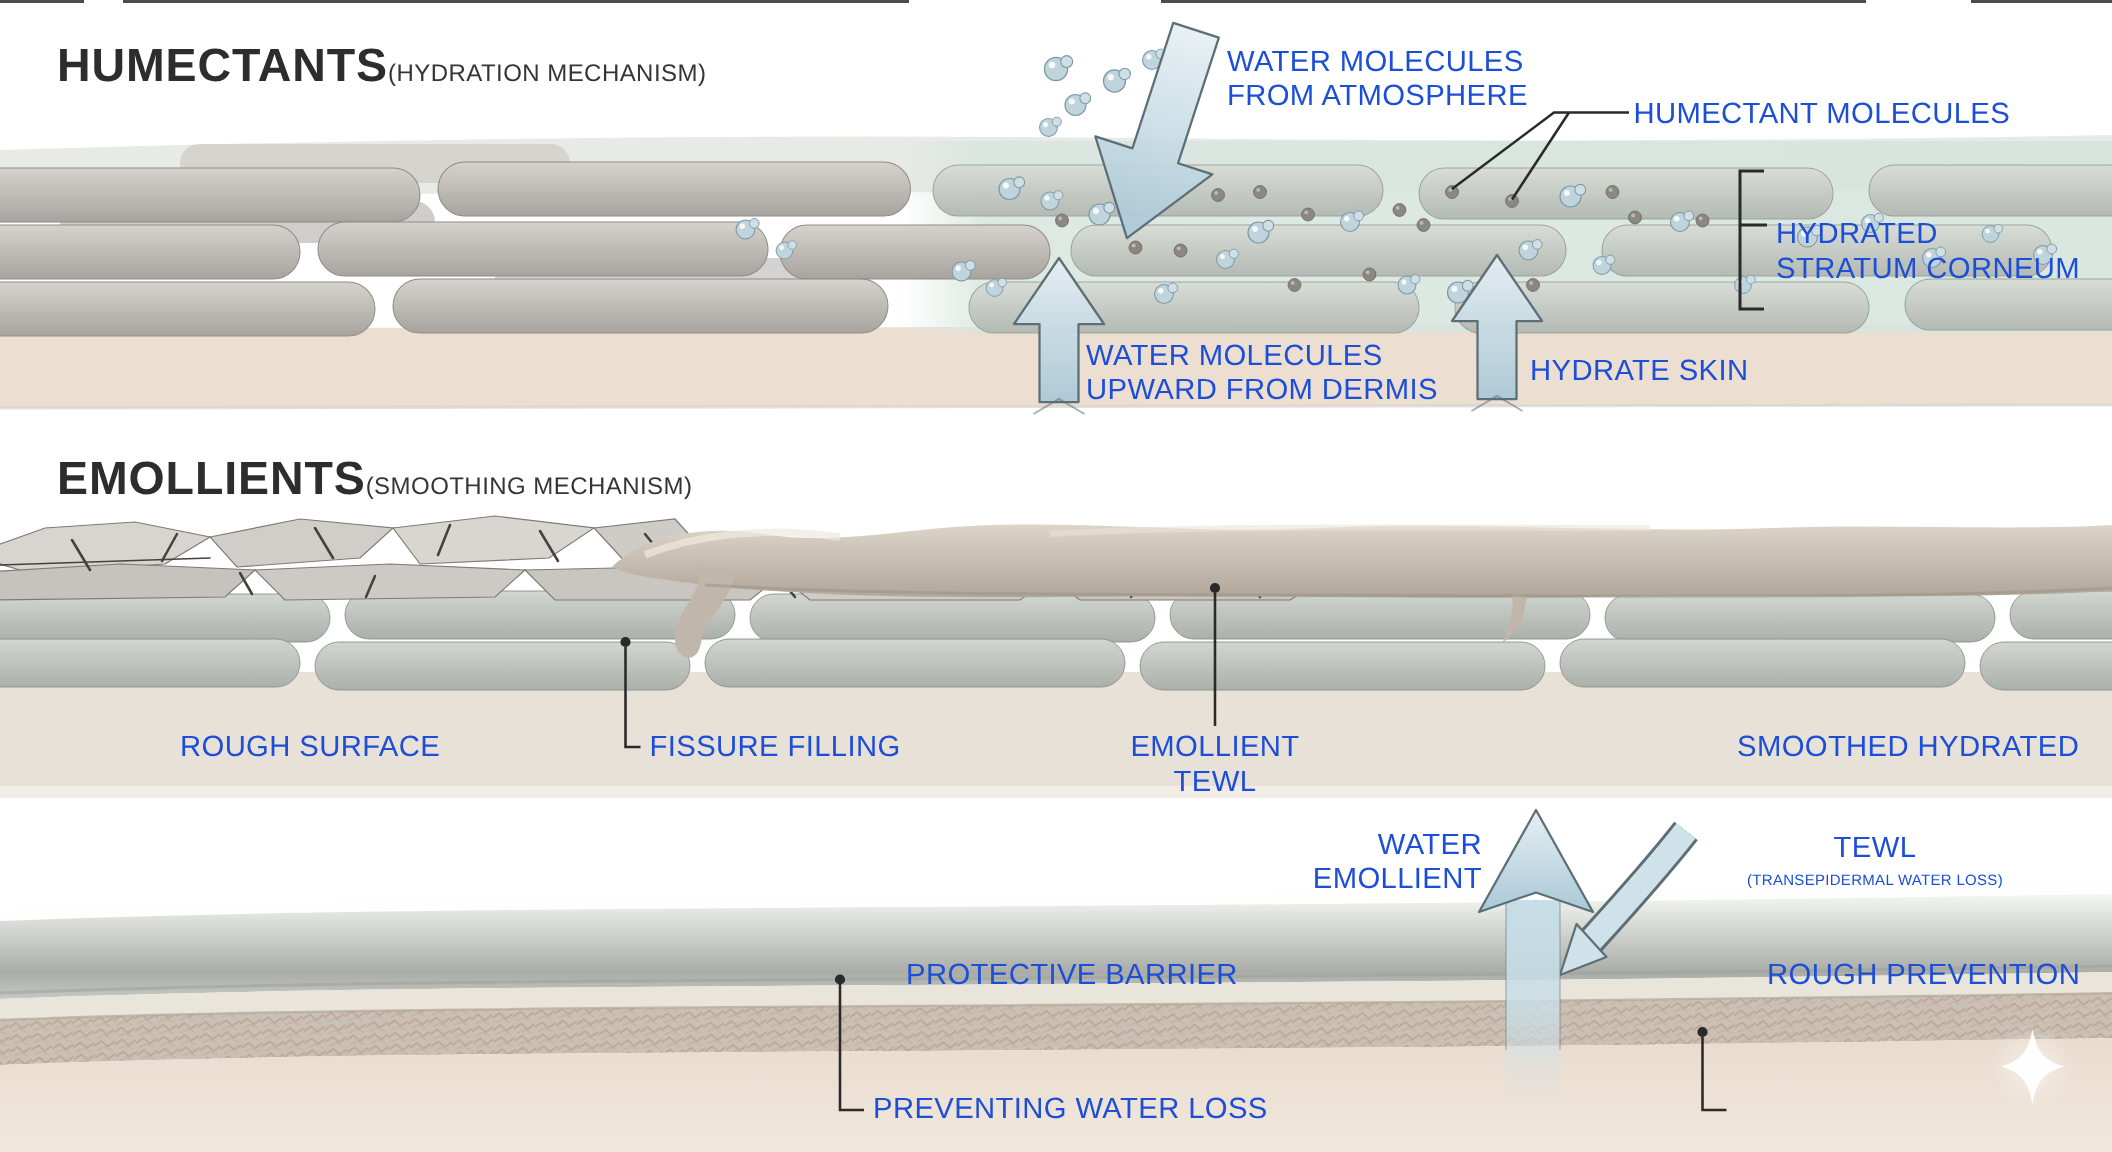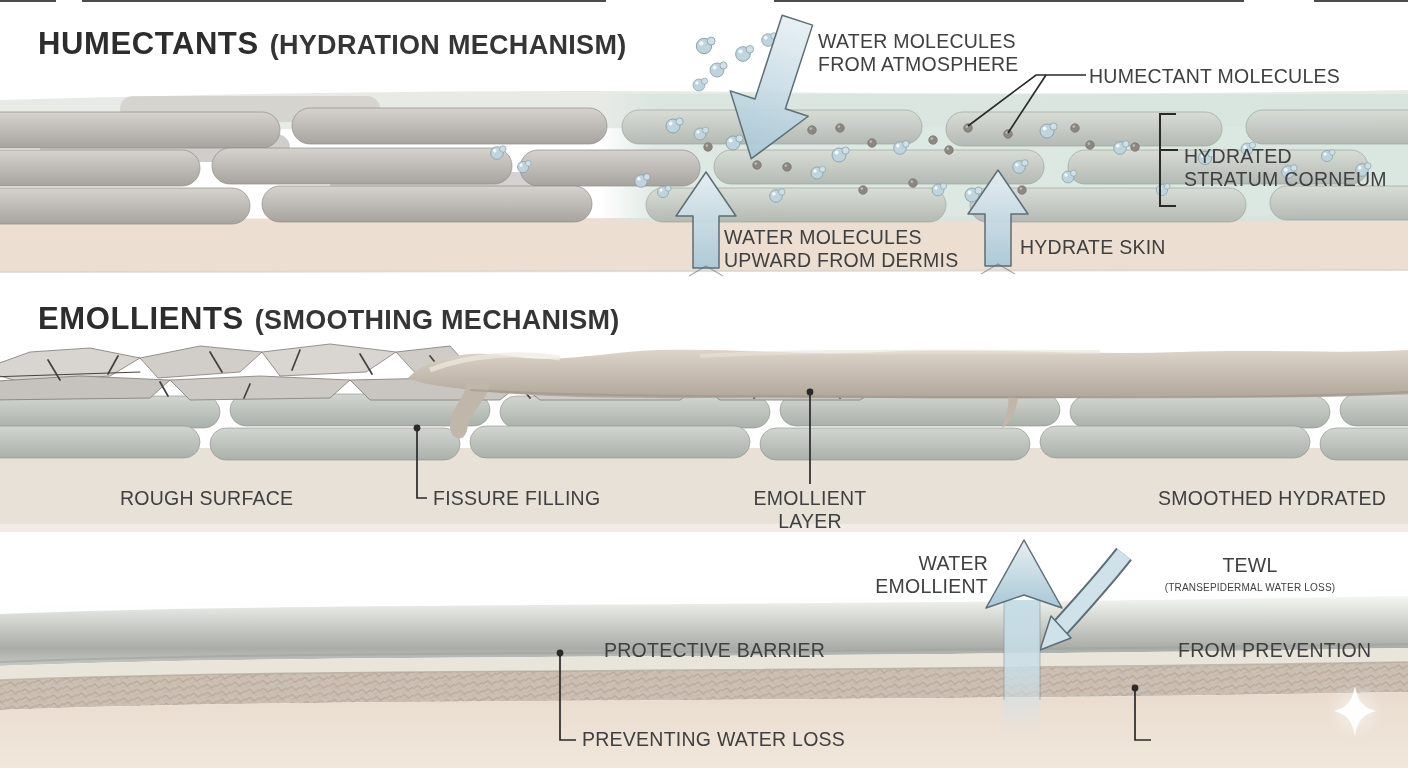"HUMECTANTS" .title-row { gap: 11px -> none }
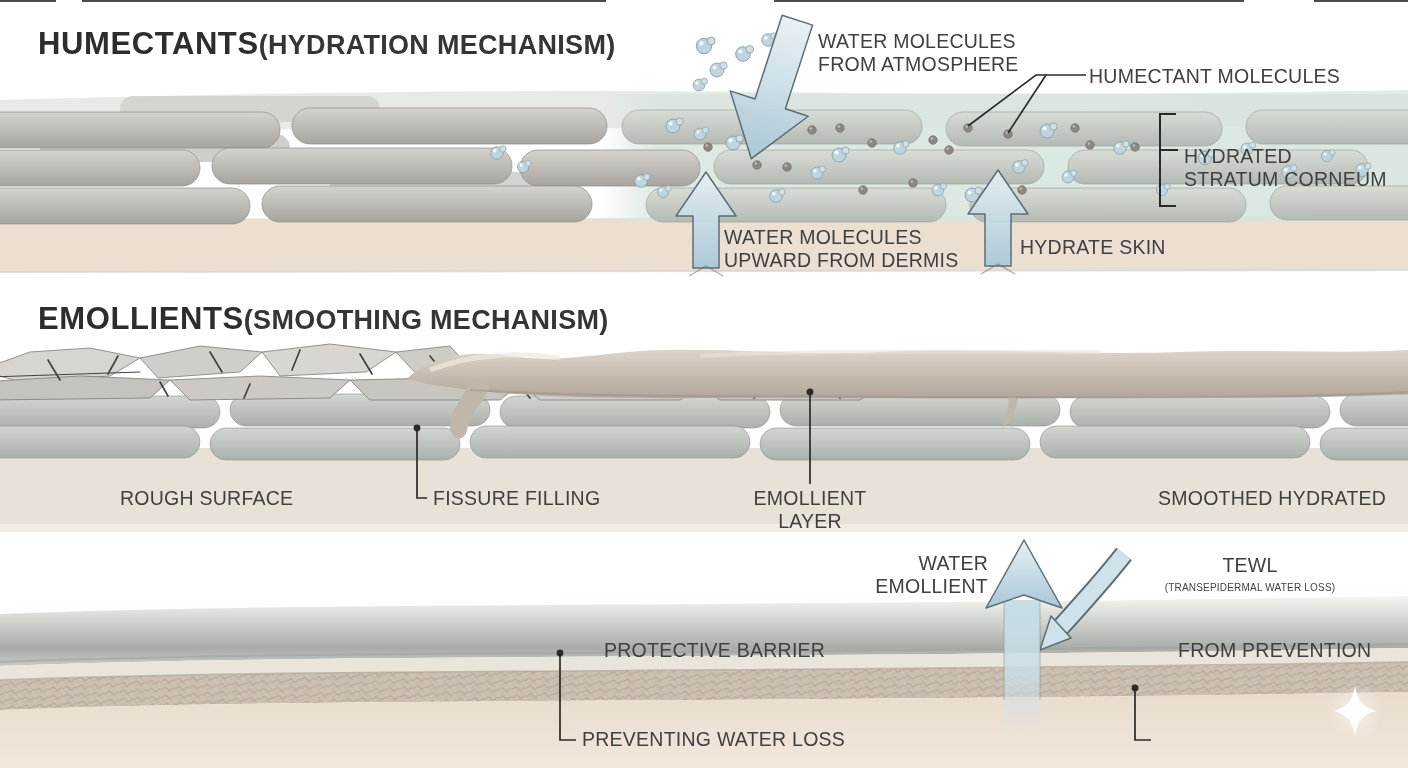"(HYDRATION MECHANISM)" .subtitle { font-size: 27px -> 16px; font-weight: 700 -> 400 }
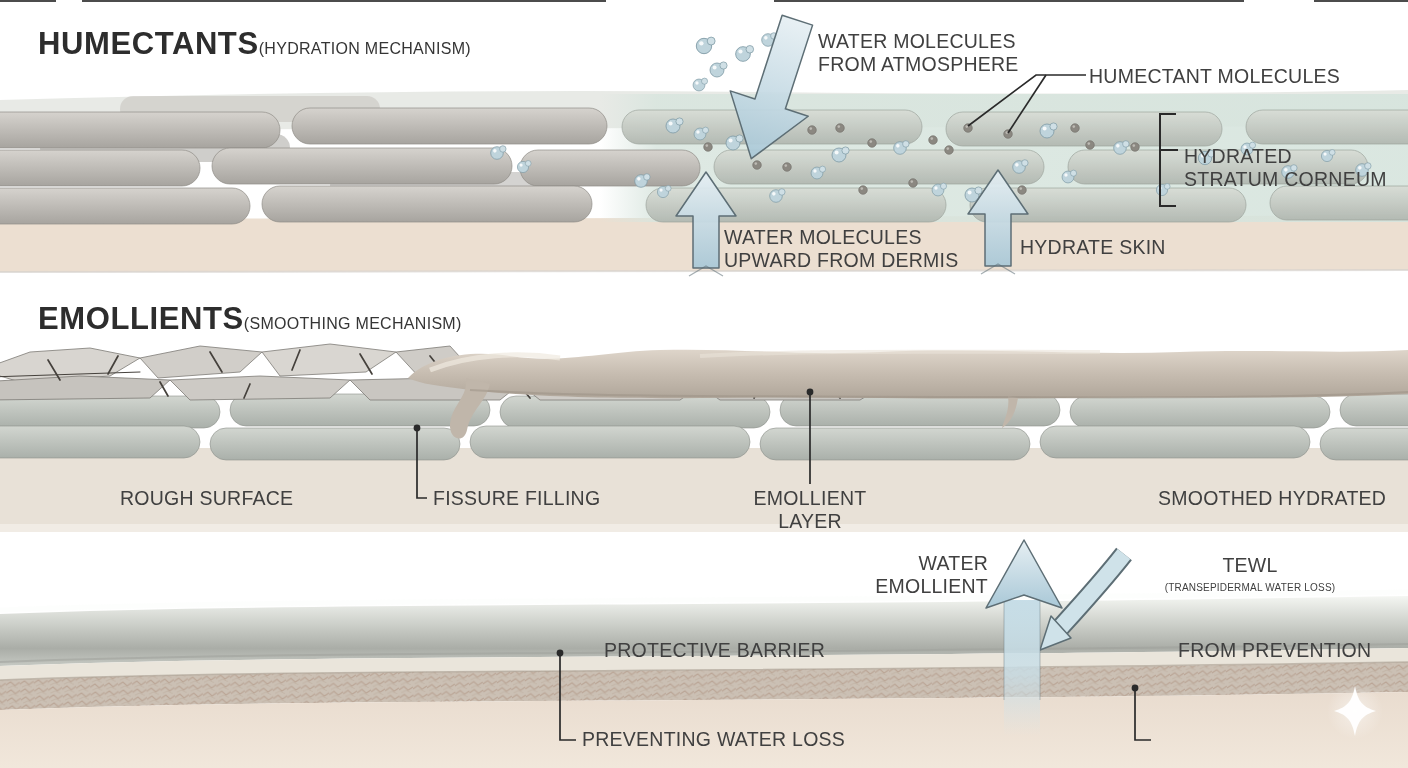"WATER MOLECULES" .lbl { color: #404040 -> #1d4ed8 }
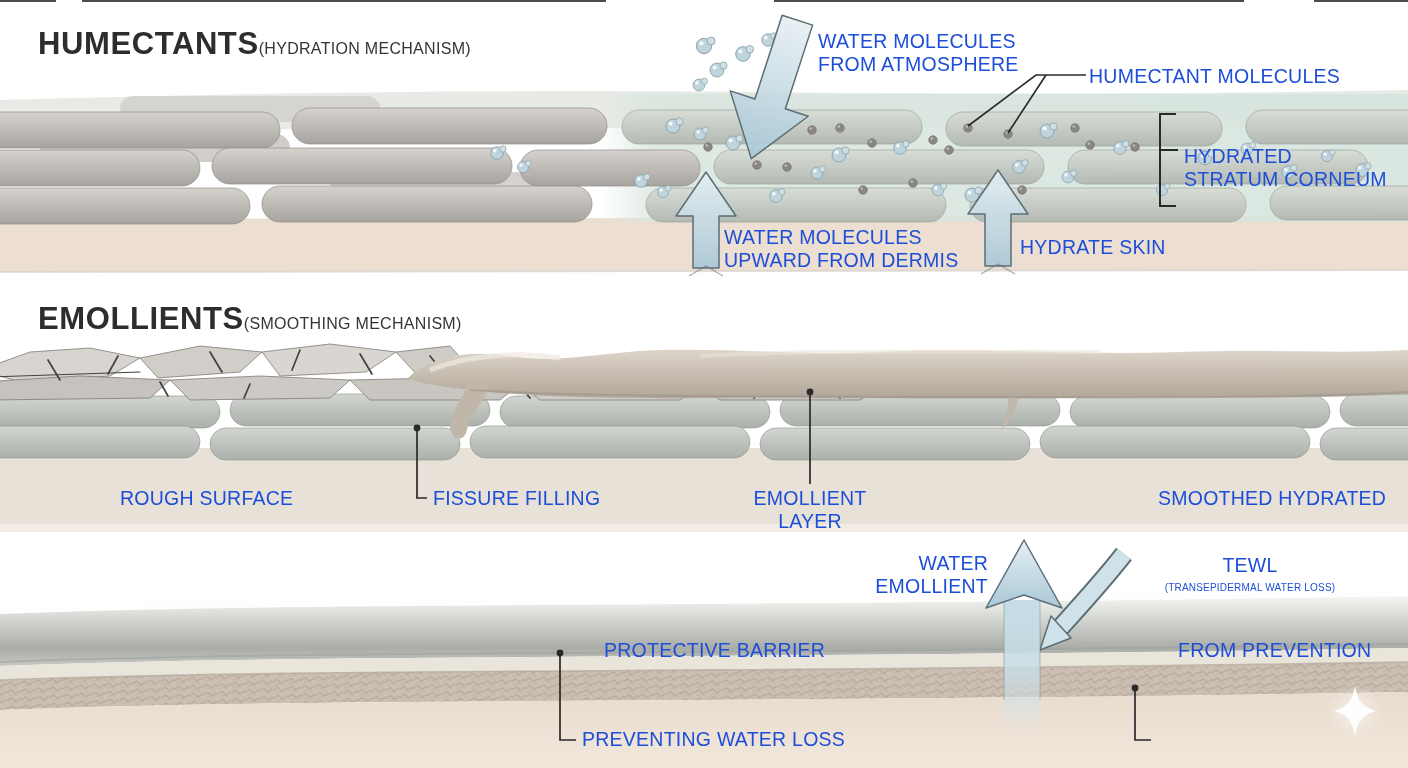"EMOLLIENT LAYER" div.lbl { text: LAYER -> TEWL }
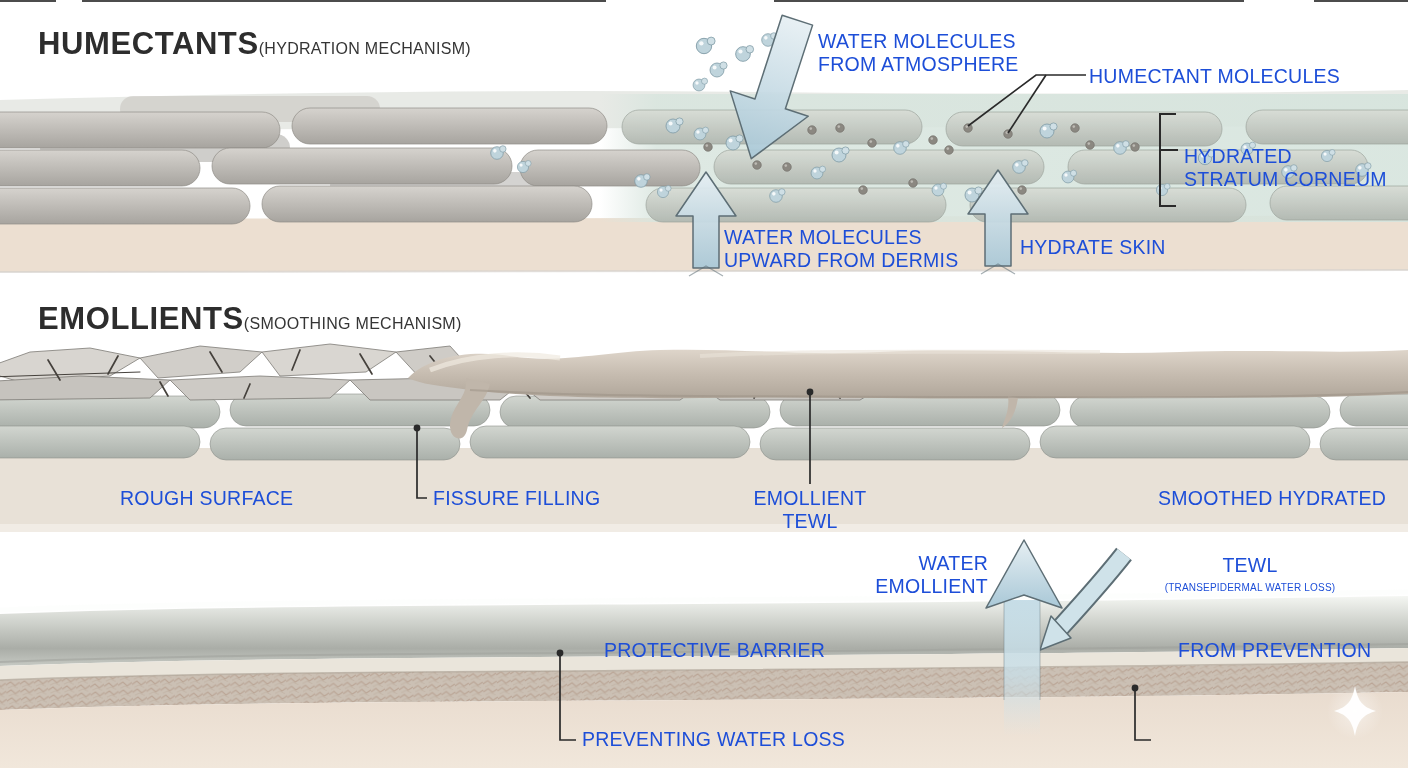"FROM PREVENTION" div.lbl { text: FROM -> ROUGH }
